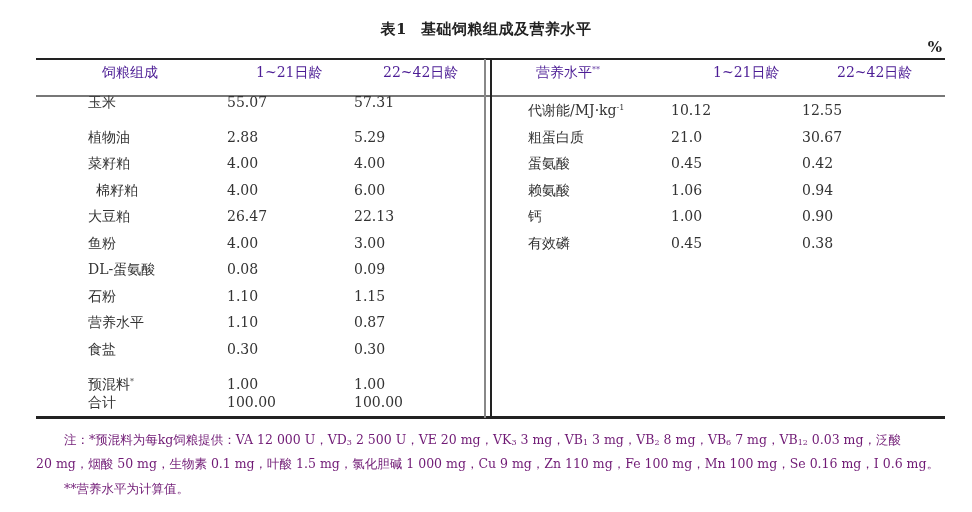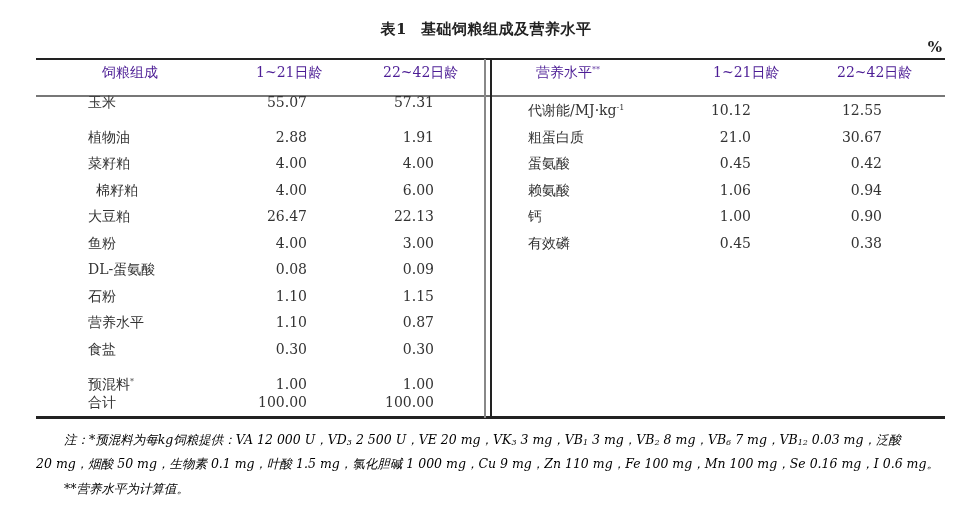"55.07" .v { text-align: right -> none }
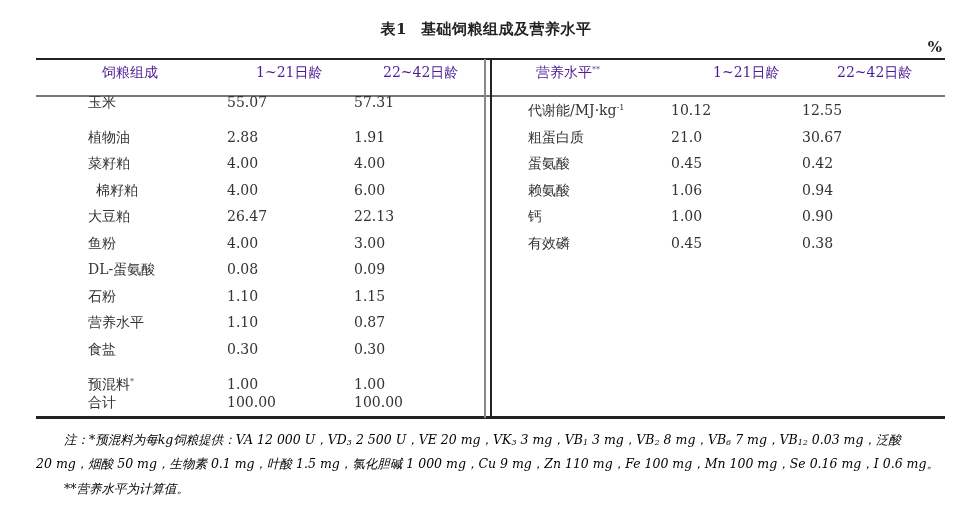"1.91" span.cell { text: 1.91 -> 5.29 }
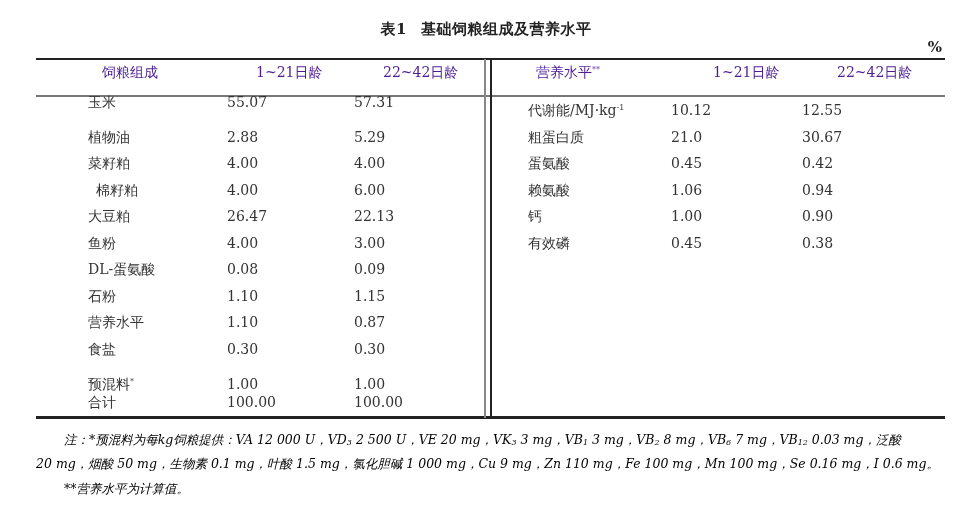"注：*预混料为每kg饲粮提供：VA 12 000 U，VD3 2" .note { color: #000000 -> #701a75; font-style: italic -> none }
